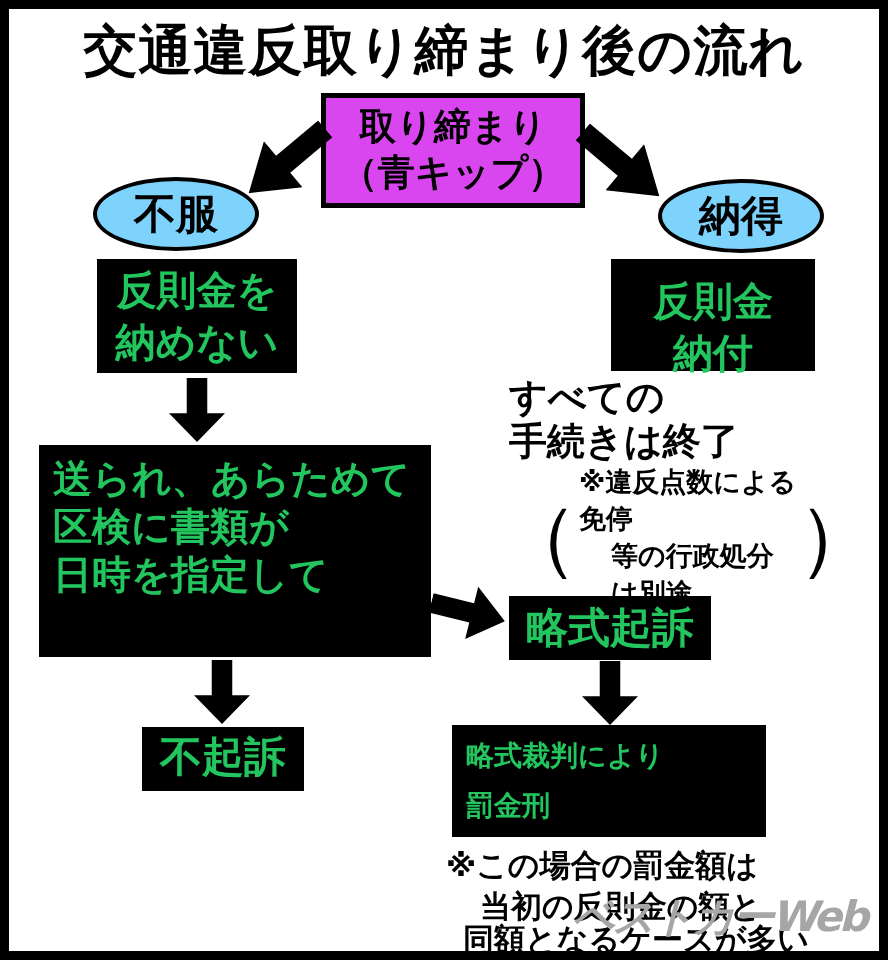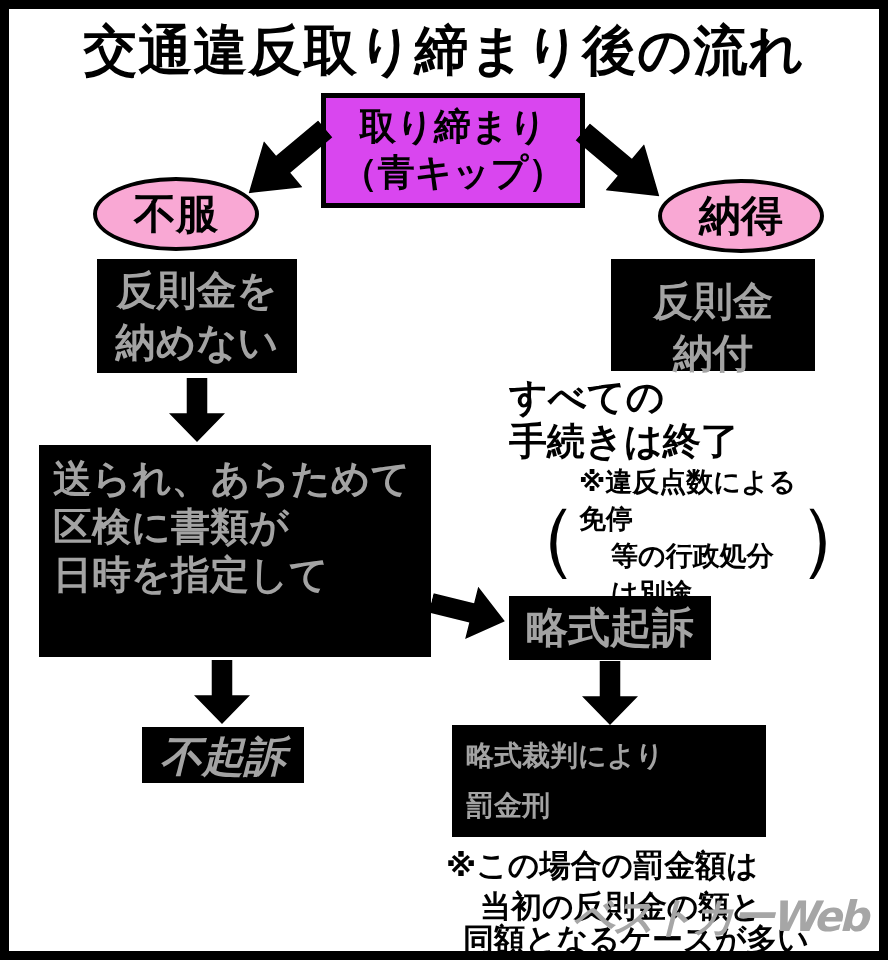"不服" .ellipse { background: #f9a8d4 -> #7dd3fc }
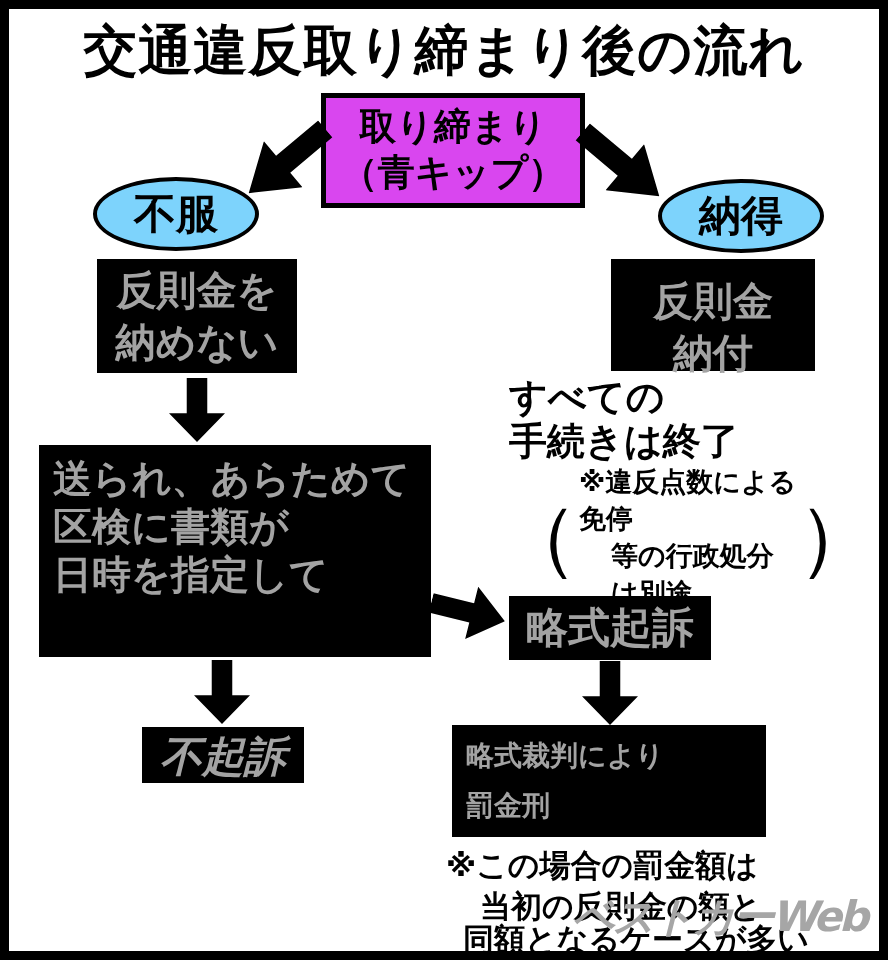"反則金を" .bbox { color: #a3a3a3 -> #22c55e }
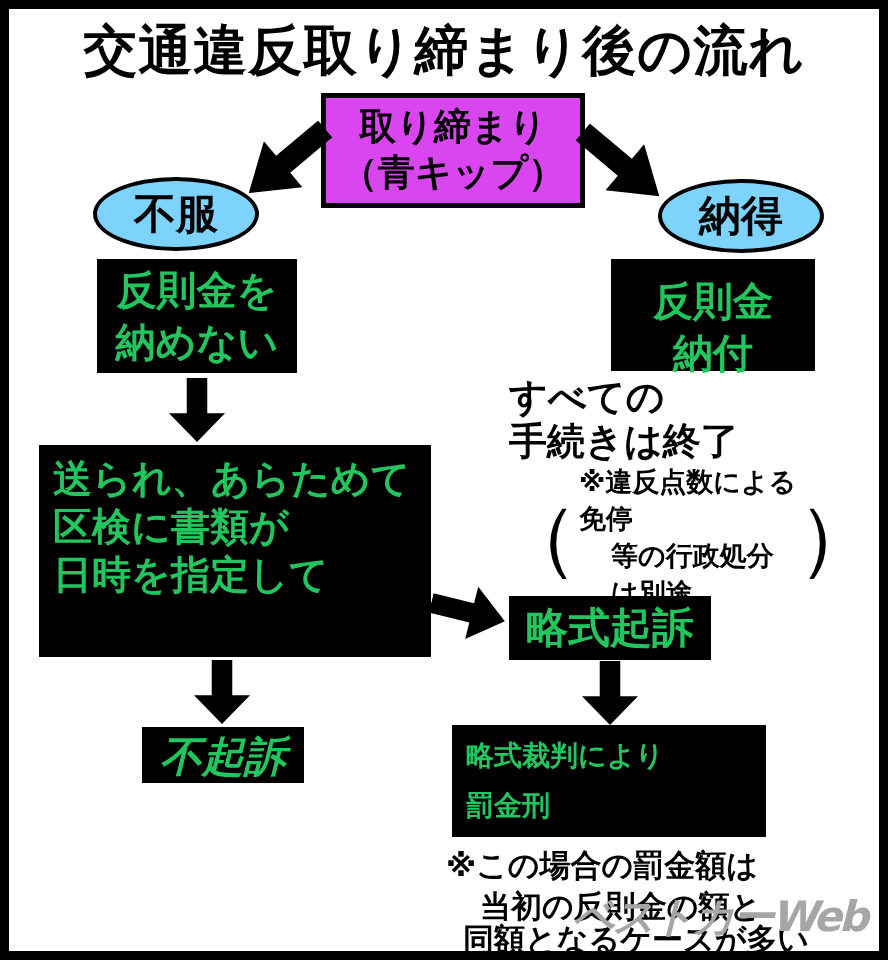"不起訴" .noindict { font-style: italic -> none; height: 56px -> 64px }
